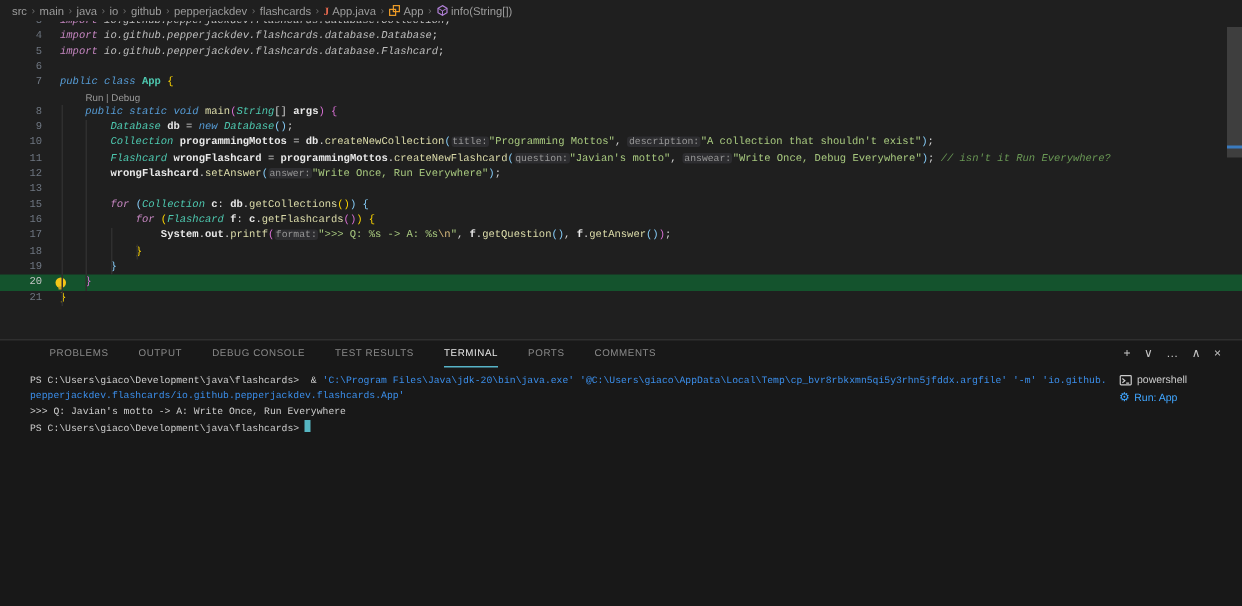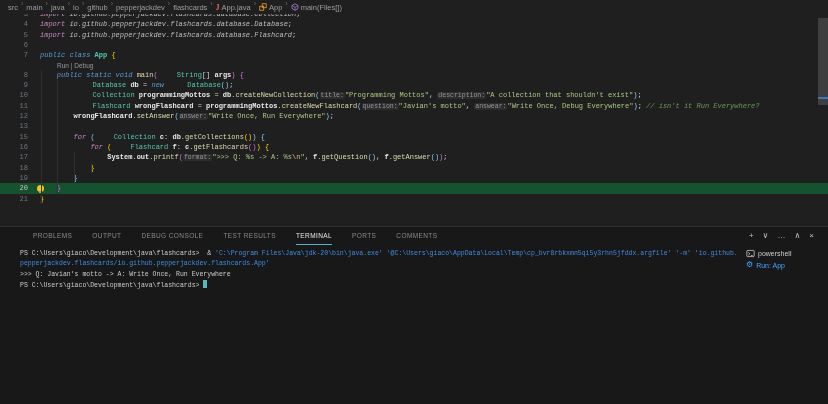"src" .breadcrumb { align-items: none -> center }
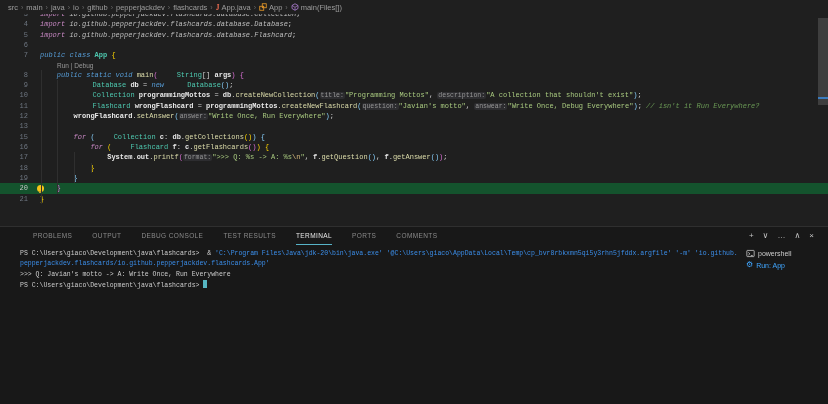"main(Files[])" span { text: main(Files -> info(String }
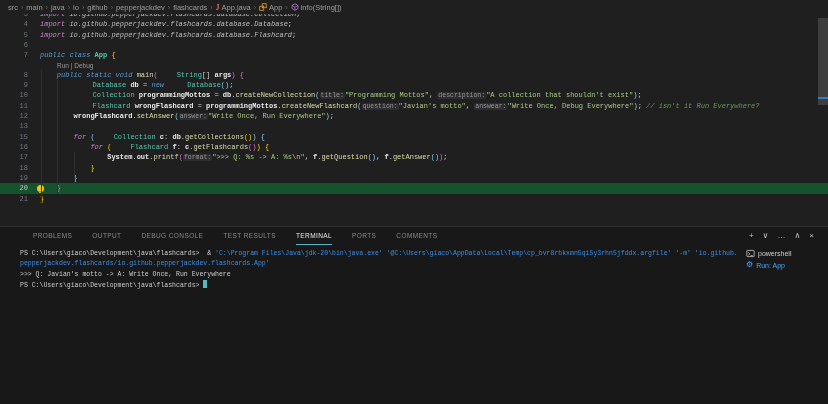"String" .tk-type { font-style: none -> italic; margin-left: 19px -> none }
